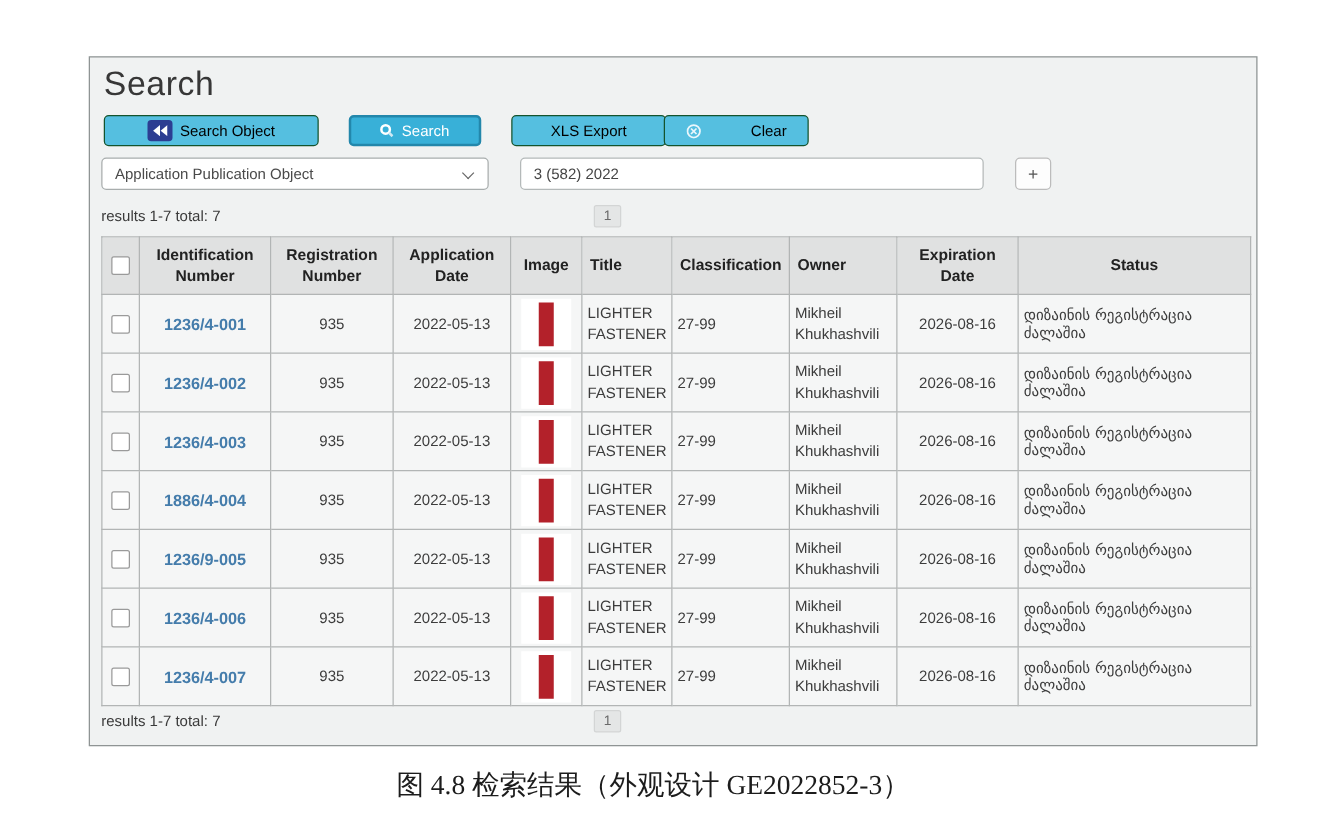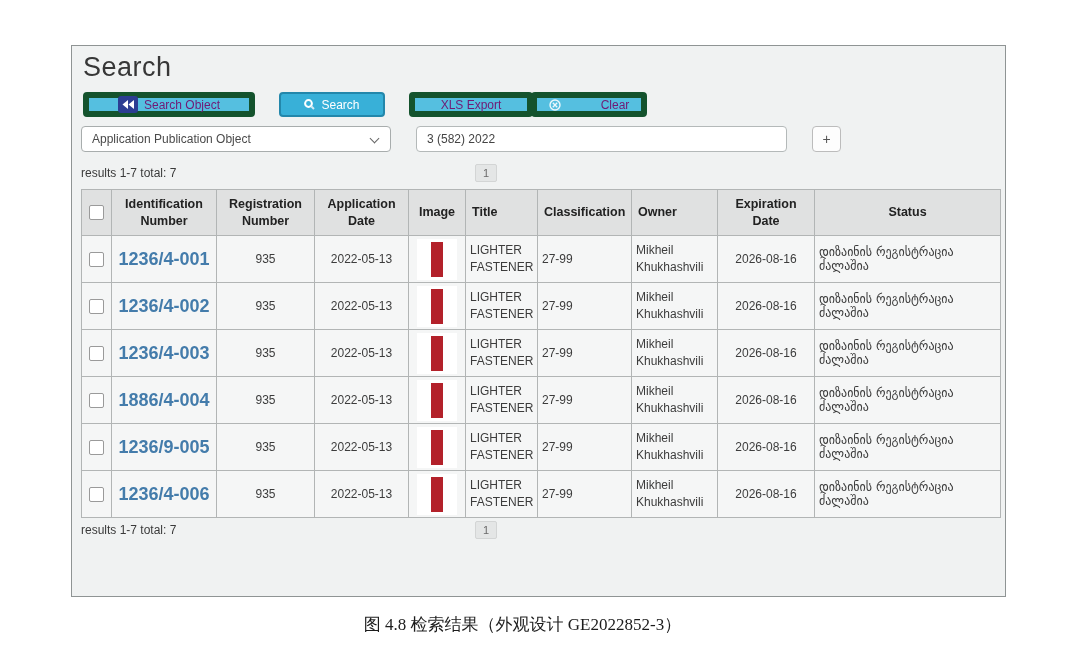"Search Object" .btn { border: 6px solid #14532d -> 1px solid #14532d; color: #701a75 -> #000000 }
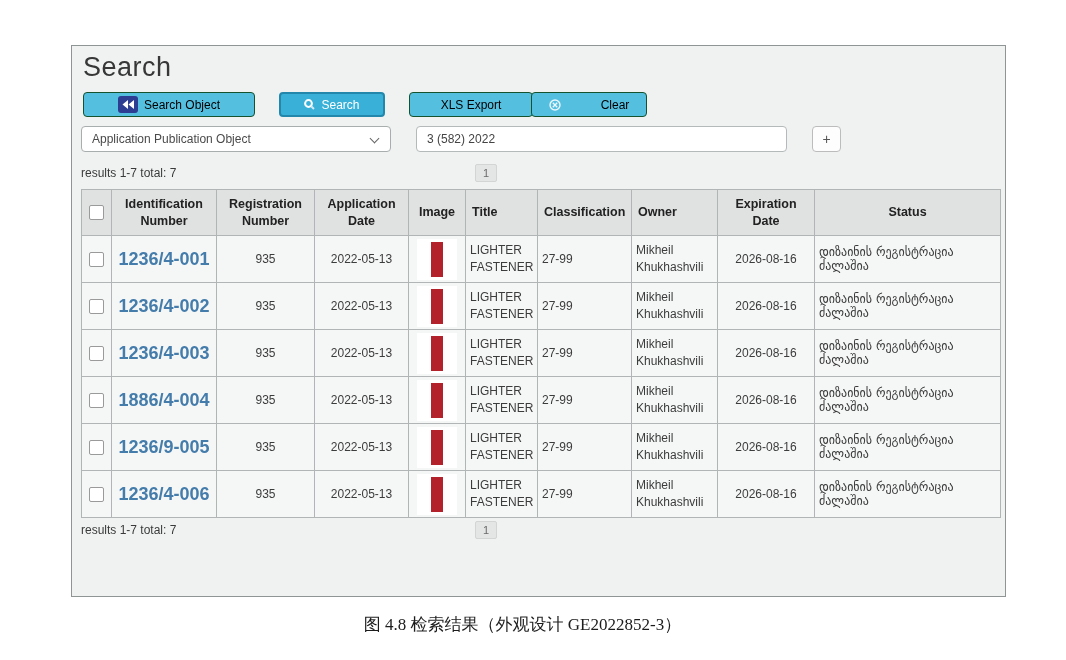"1236/4-001" a.id-link { font-size: 18px -> 13px }
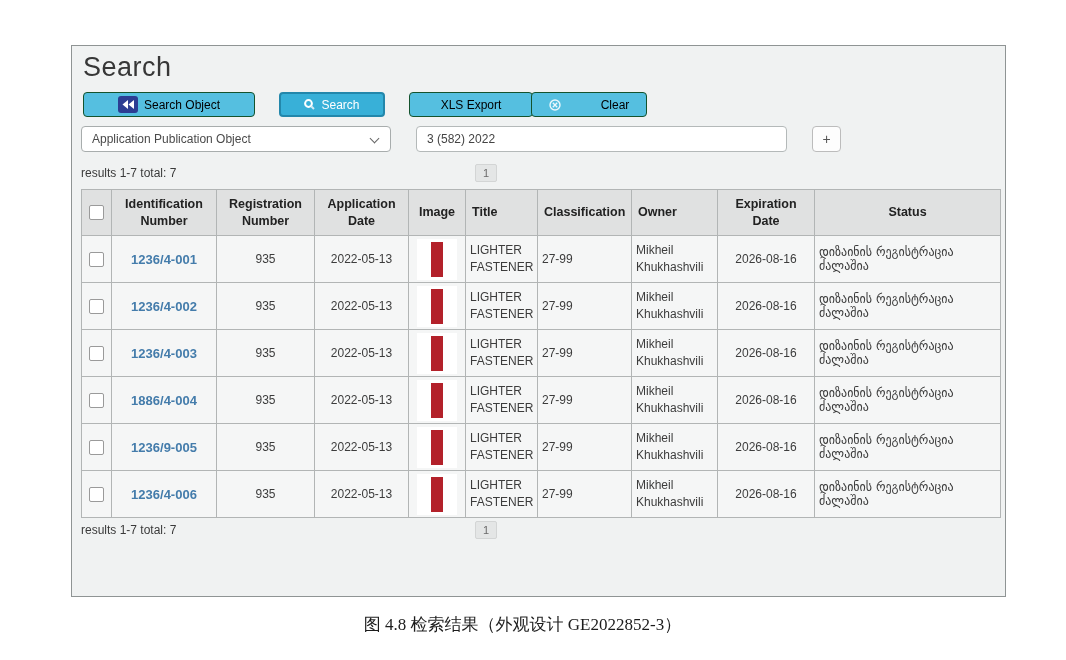"1236/4-007" tr { html: none -> <tr> <td><span></span></td> <td><a>1236/4-007</a></td> <td>935</td> <td>2022-05-13</td> <td><span> <span></span> </span></td> <td>LIGHTER FASTENER</td> <td>27-99</td> <td>Mikheil Khukhashvili</td> <td>2026-08-16</td> <td>დიზაინის რეგისტრაცია ძალაშია</td> </tr> }
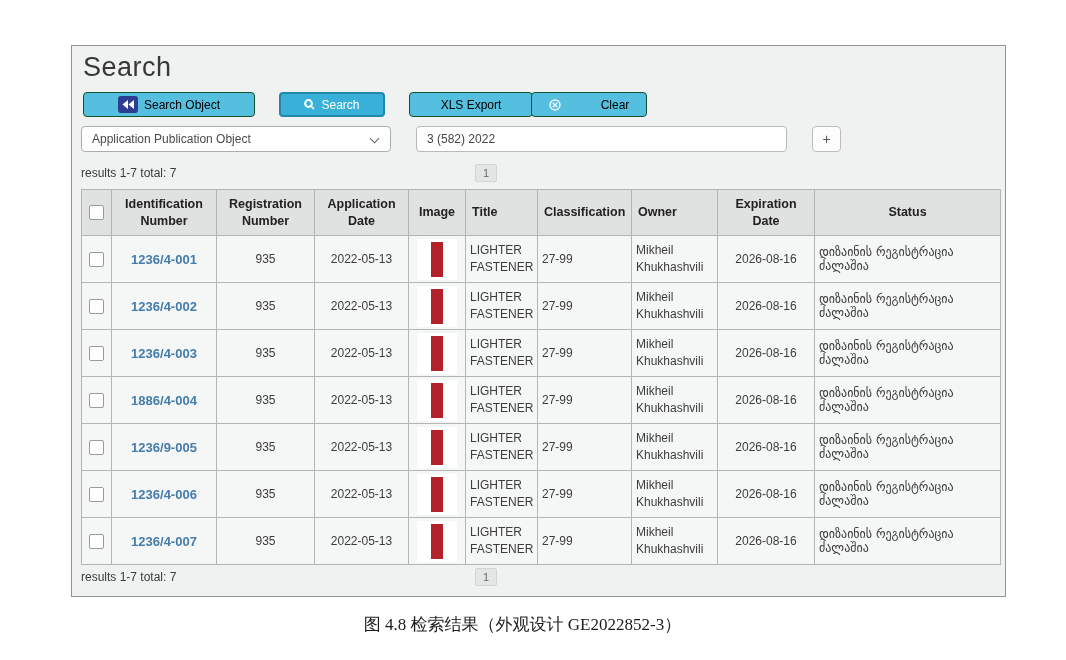"图 4.8 检索结果（外观设计 GE2022852-3）" .caption { font-size: 17px -> 22px }
